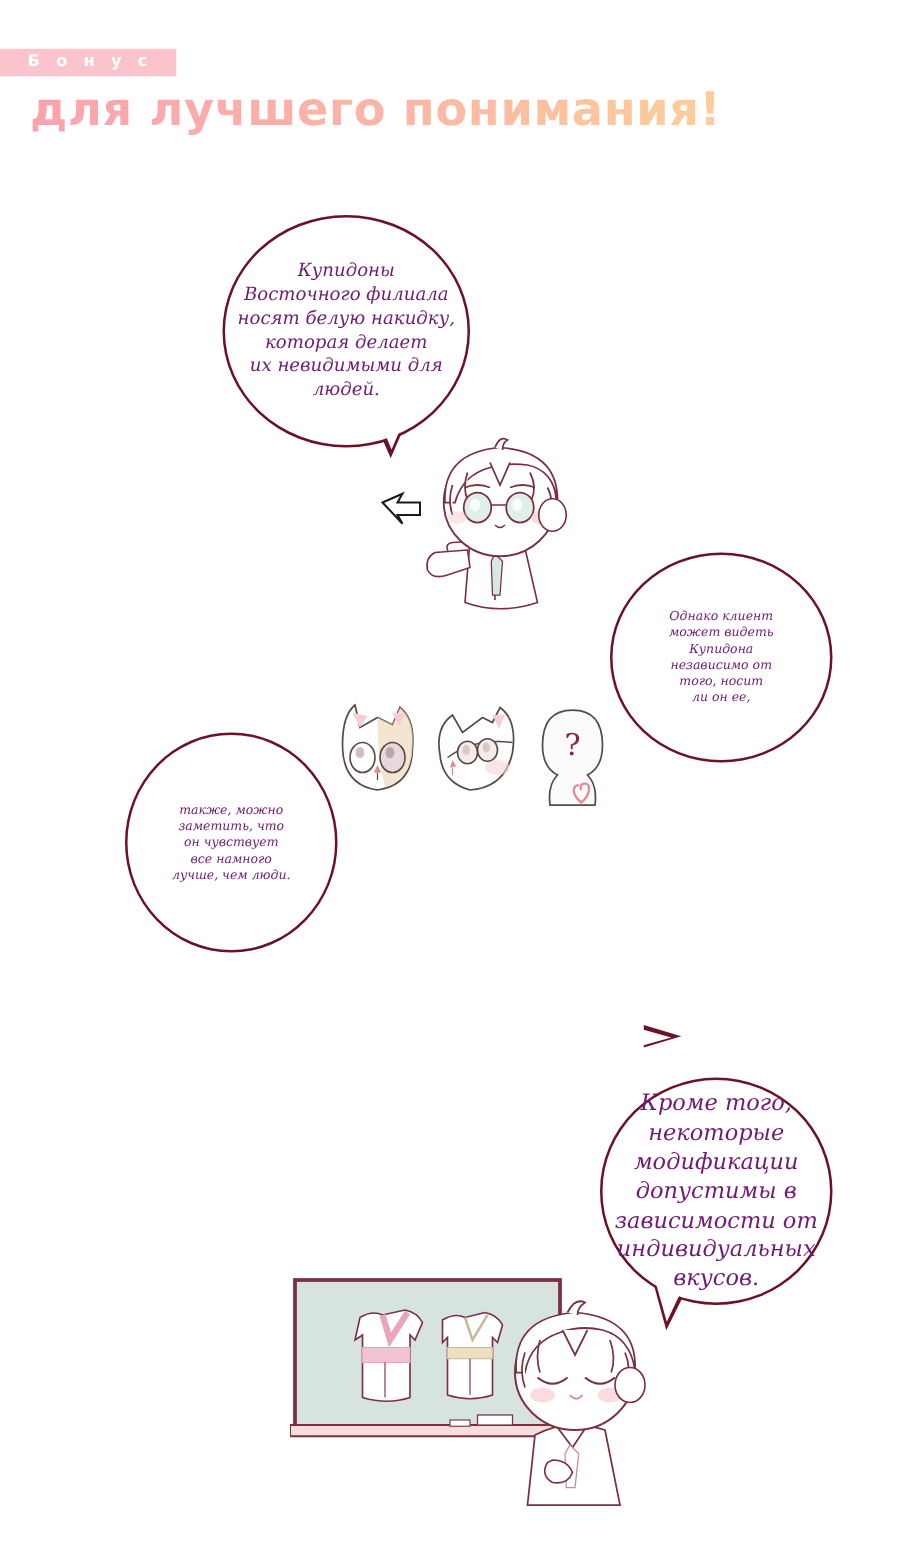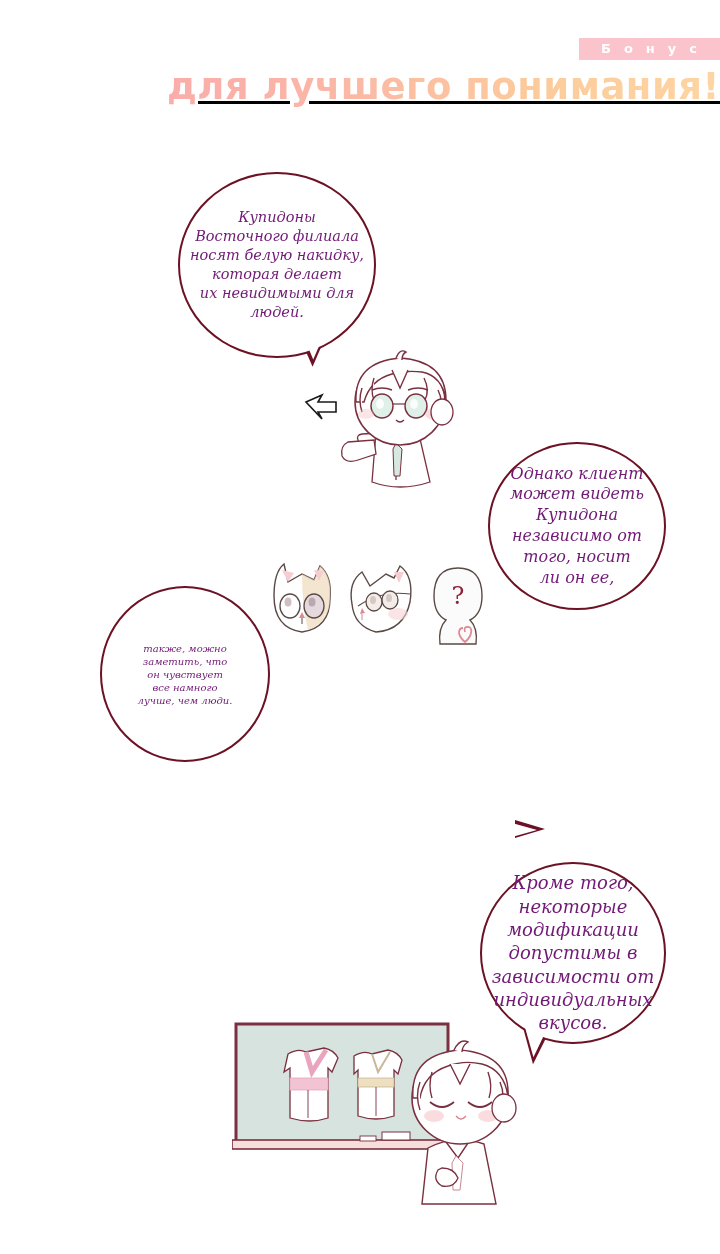"Бонус" .title-block { text-align: right -> left; text-decoration: underline -> none }
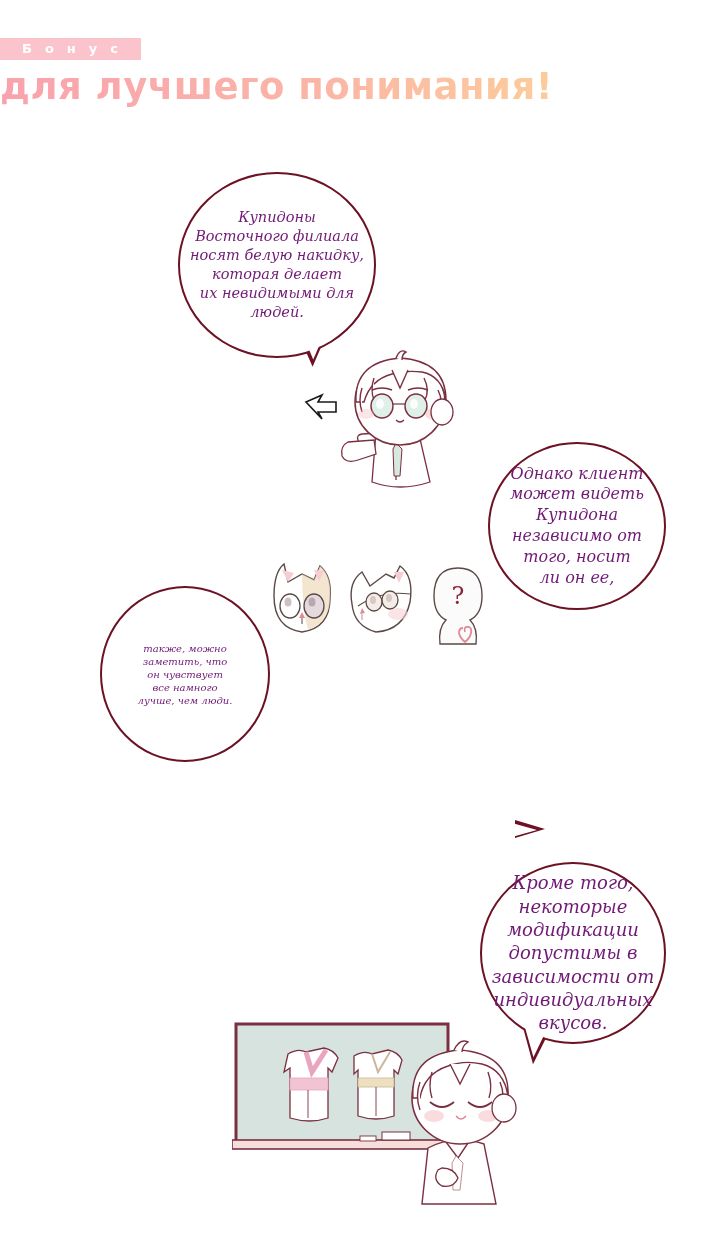"для лучшего понимания!" .main-title { padding-left: none -> 24px }
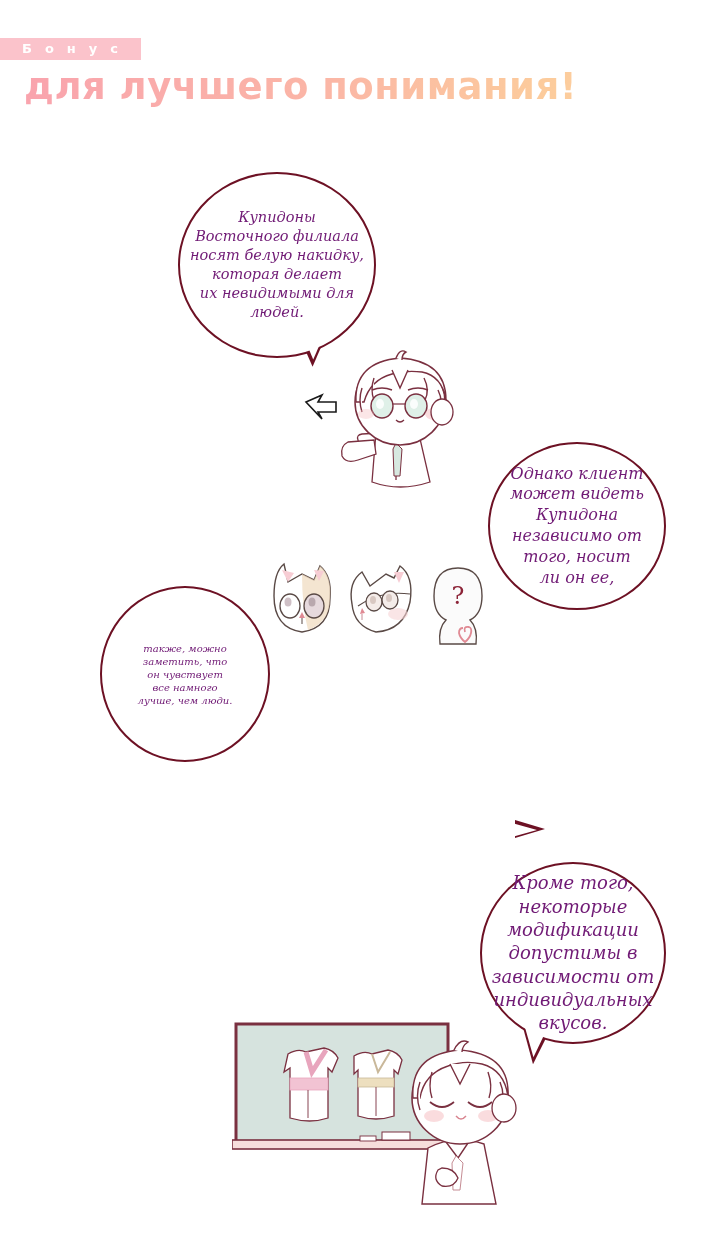"Однако клиент" #bubble-2 .btext { font-size: 16px -> 10px }
